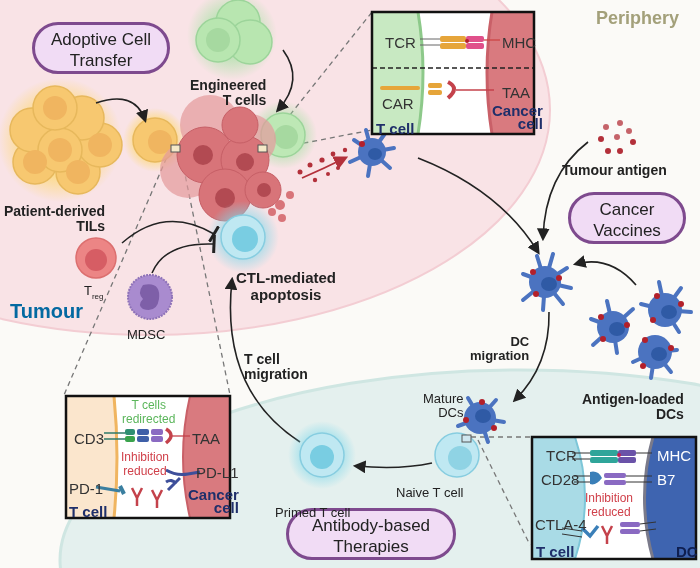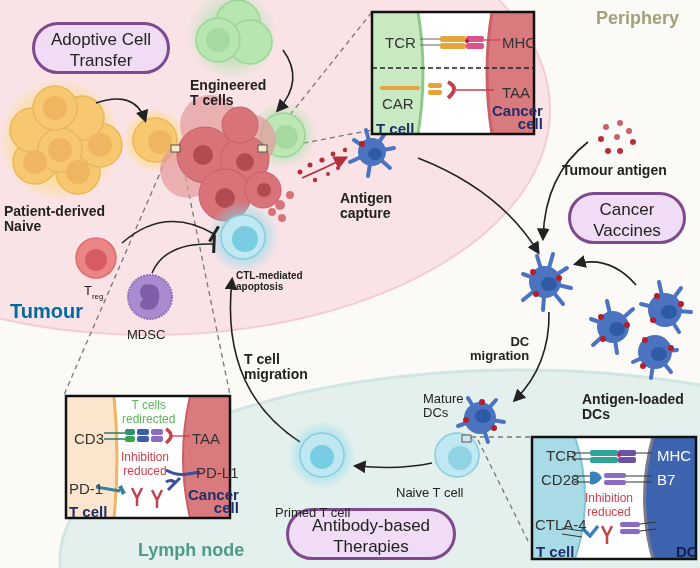"Engineered" .lbl { text-align: left -> right }
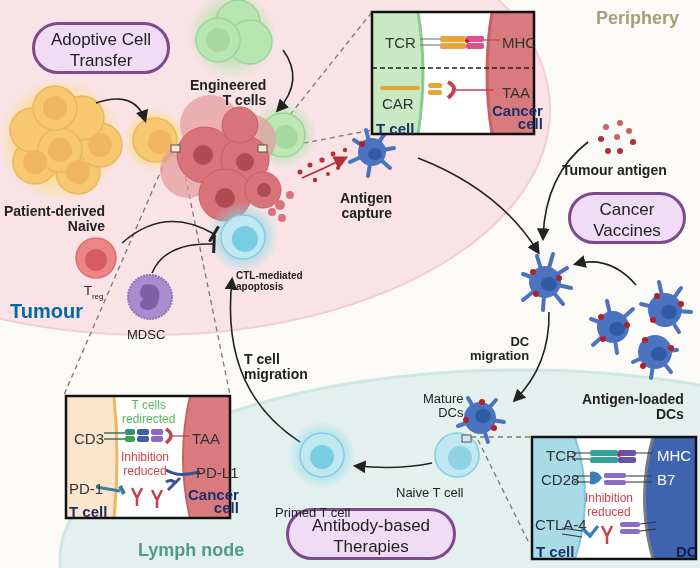"Antigen" div.lbl { html: <div> <div>Antigen</div> <div>capture</div> </div> -> none }
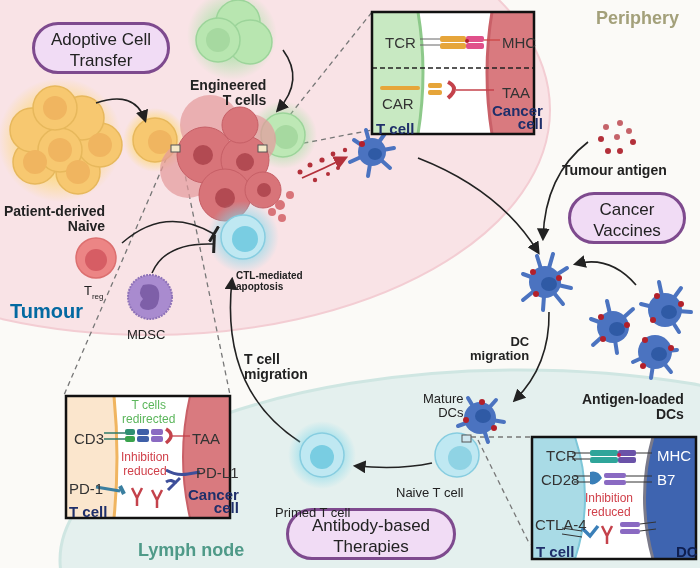"Naive" div { text: Naive -> TILs }
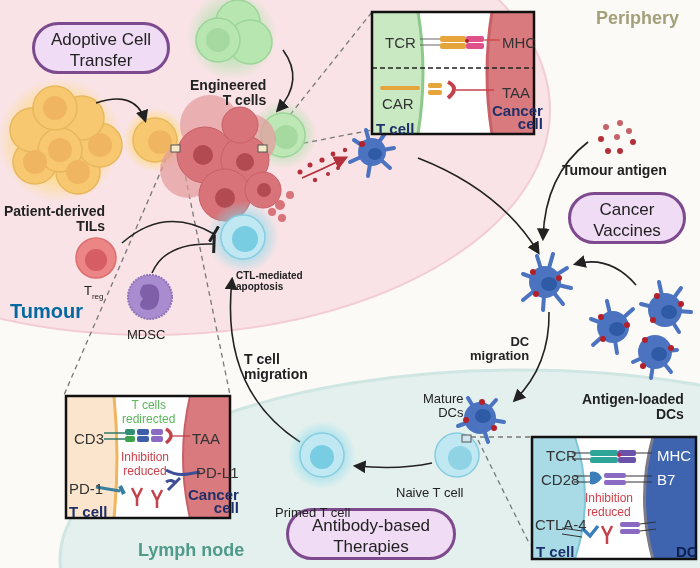"CTL-mediated" div.lbl { font-size: 10px -> 15px; text-align: left -> center }
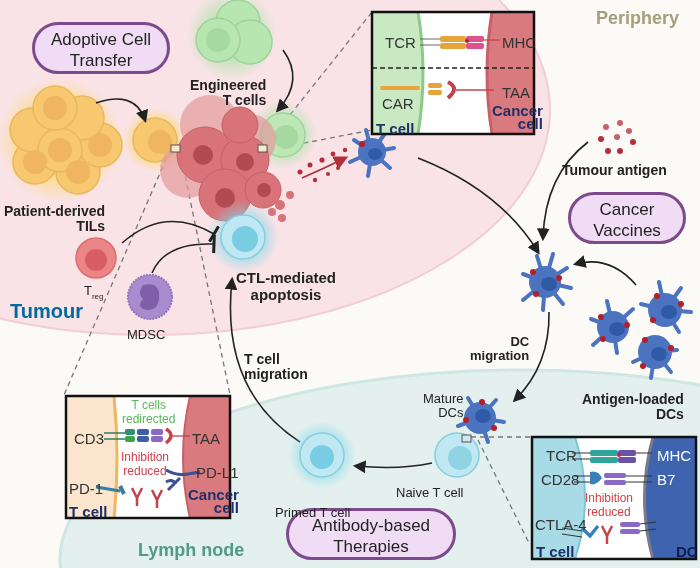"Lymph node" div.region { html: <div>Lymph node</div> -> none }
